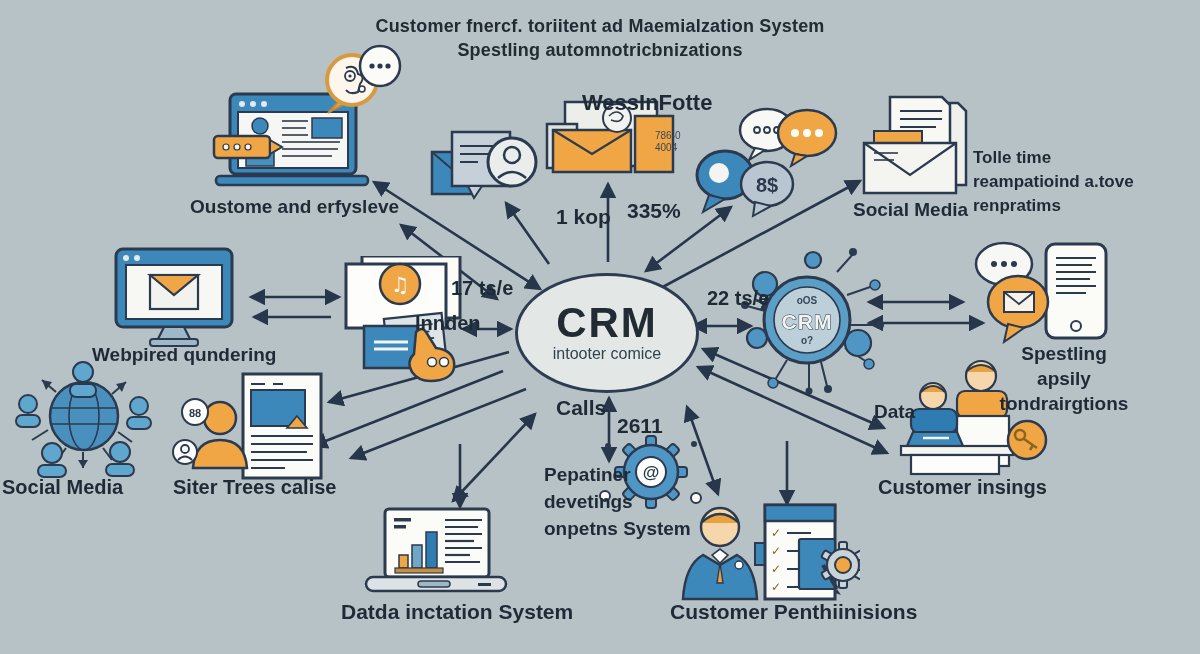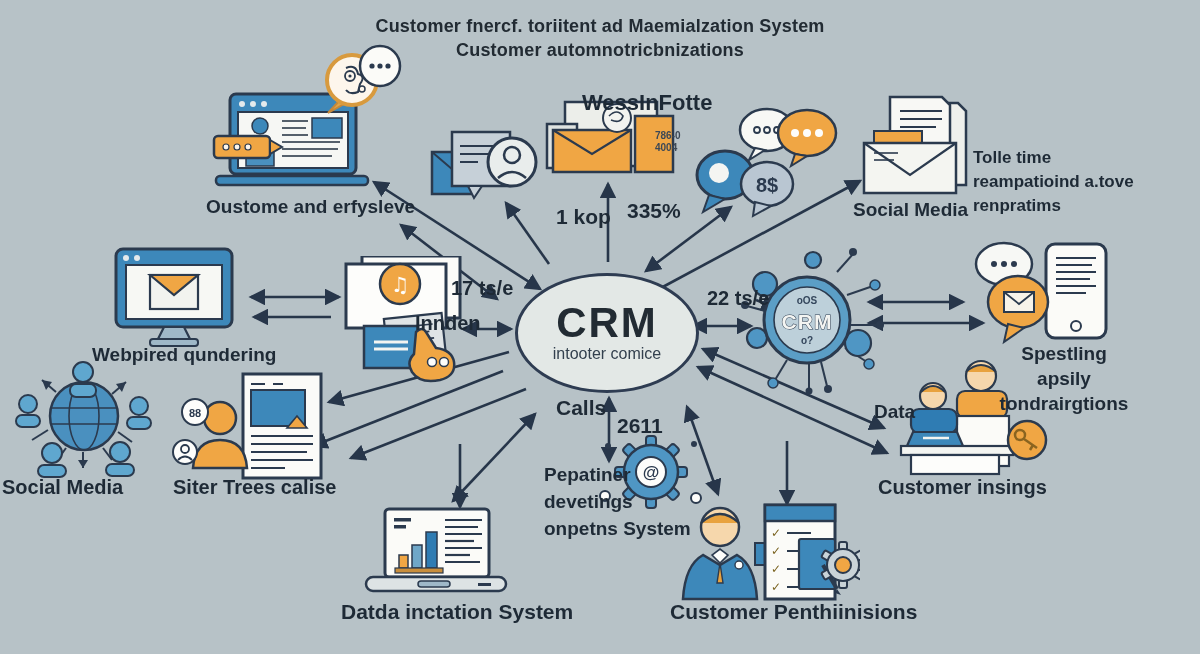"Customer automnotricbnizations" div.title-line { text: Customer -> Spestling }
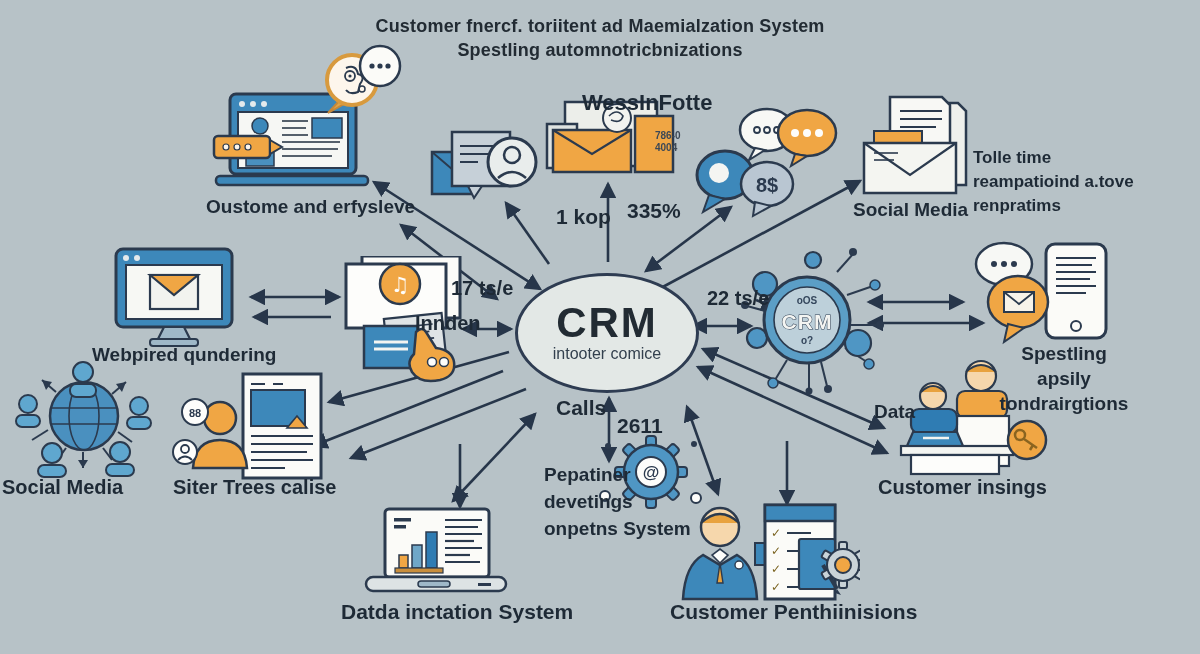"786-0" .panel-text { font-weight: bold -> normal }
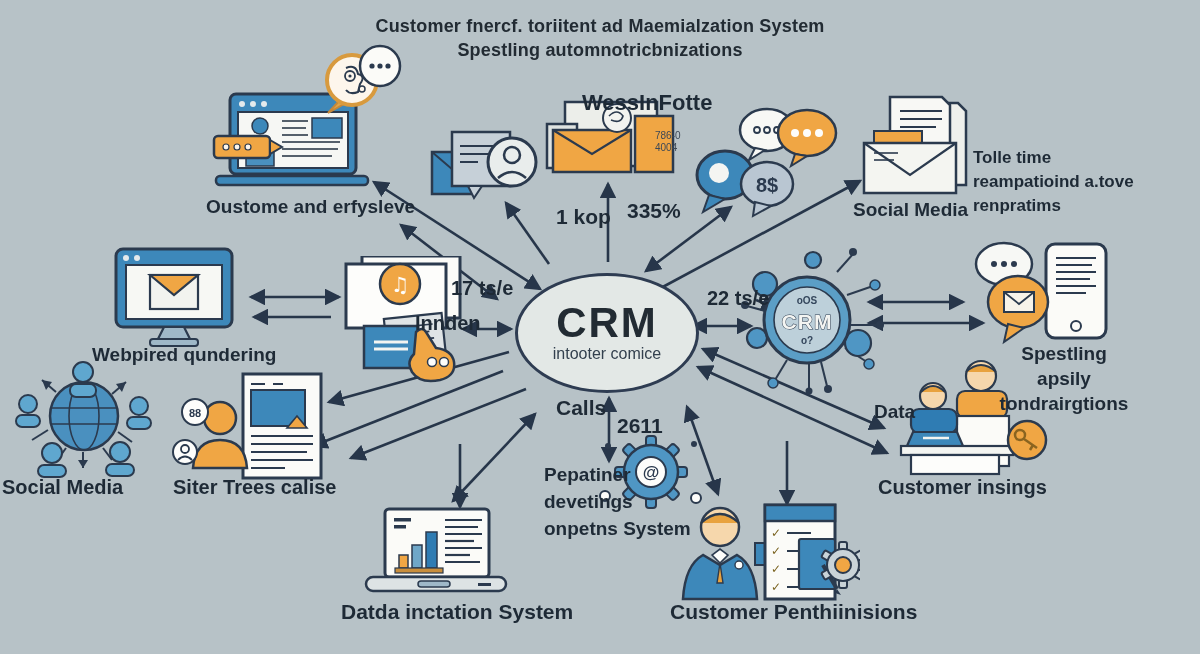"Oustome and erfysleve" div.lbl { margin-left: 16px -> none }
